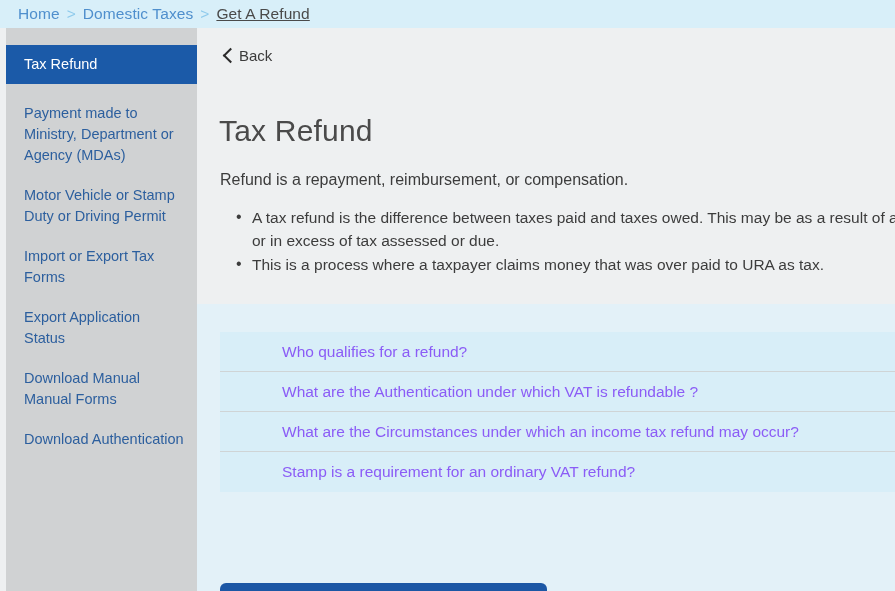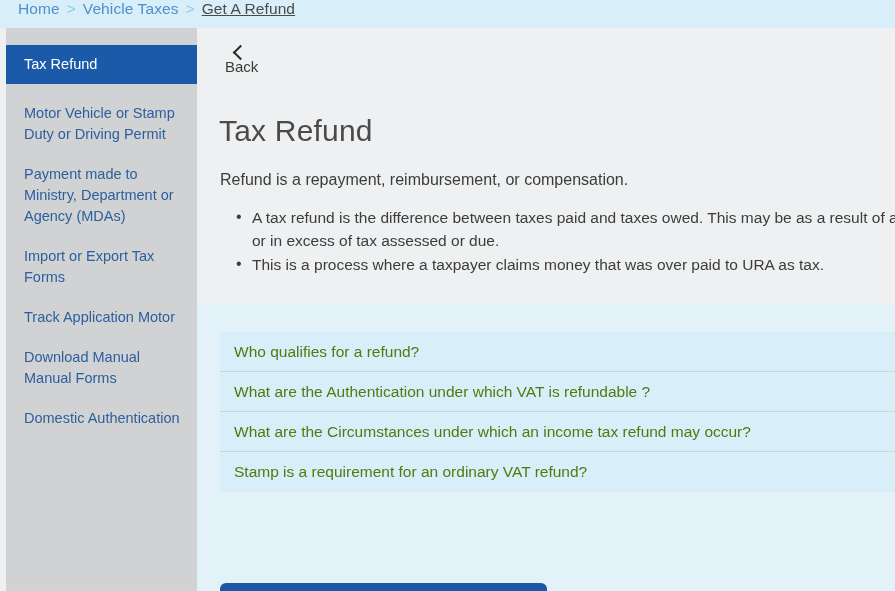"Home" .breadcrumb-bar { align-items: flex-start -> center }
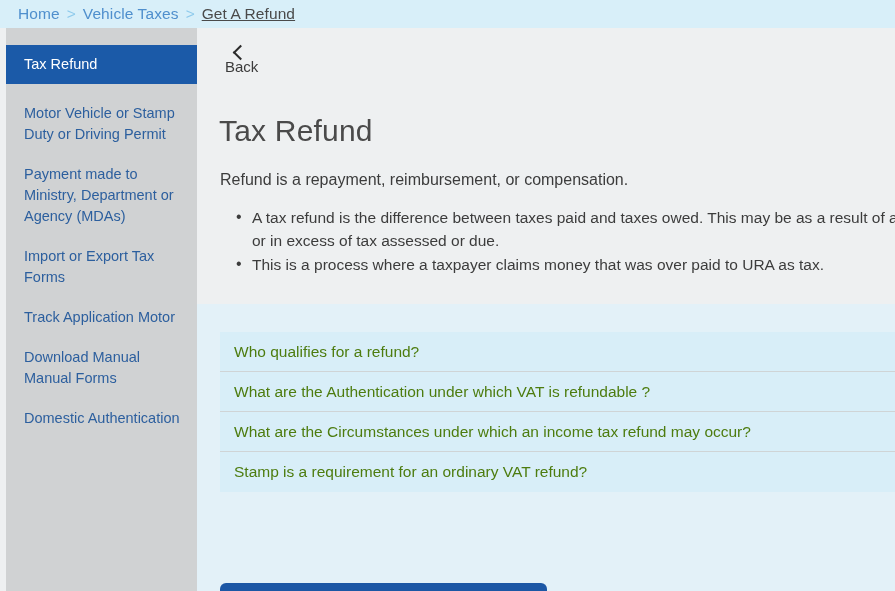"Vehicle Taxes" span.crumb { text: Vehicle -> Domestic }
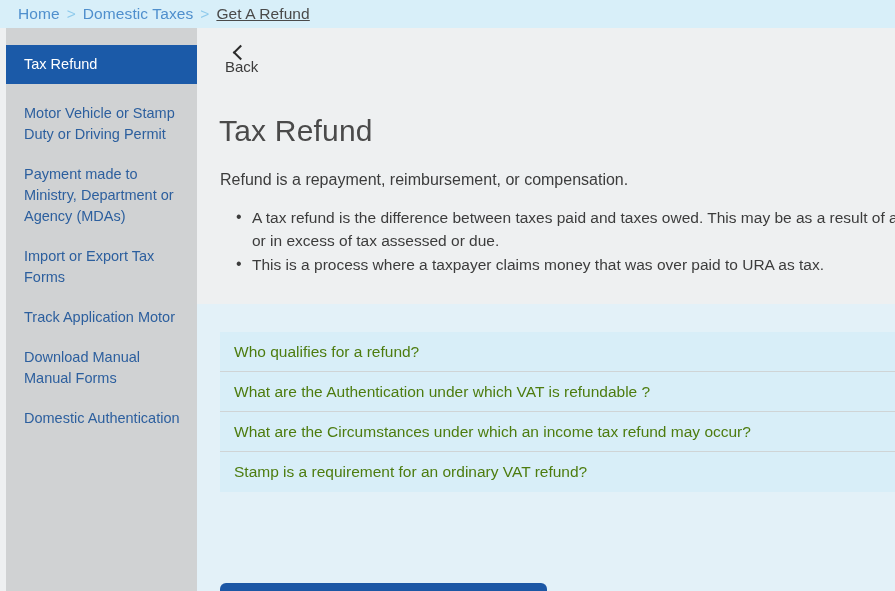"Back" .back-link { flex-direction: column -> none }
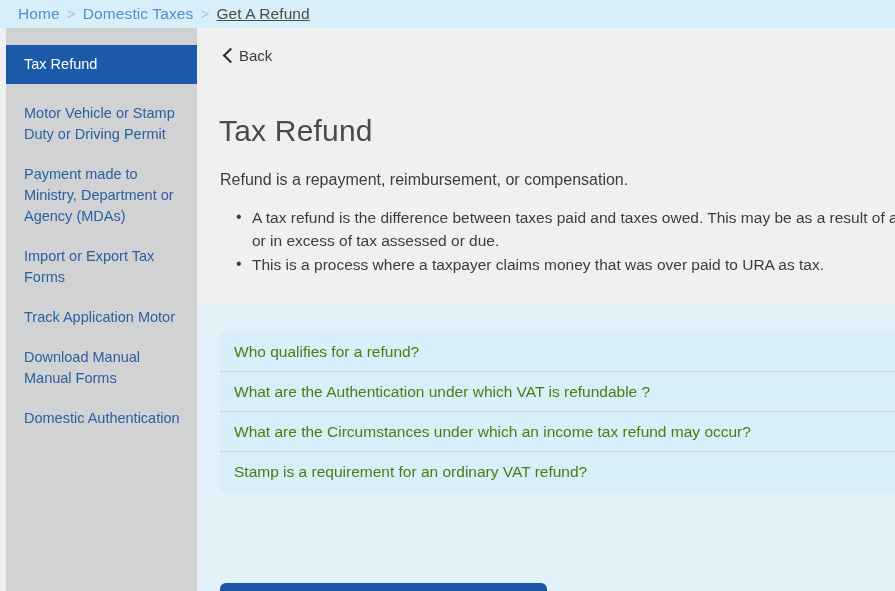"Motor Vehicle or Stamp Duty" div.side-item { order: before "Payment made to Ministry, Department" -> after "Payment made to Ministry, Department" }
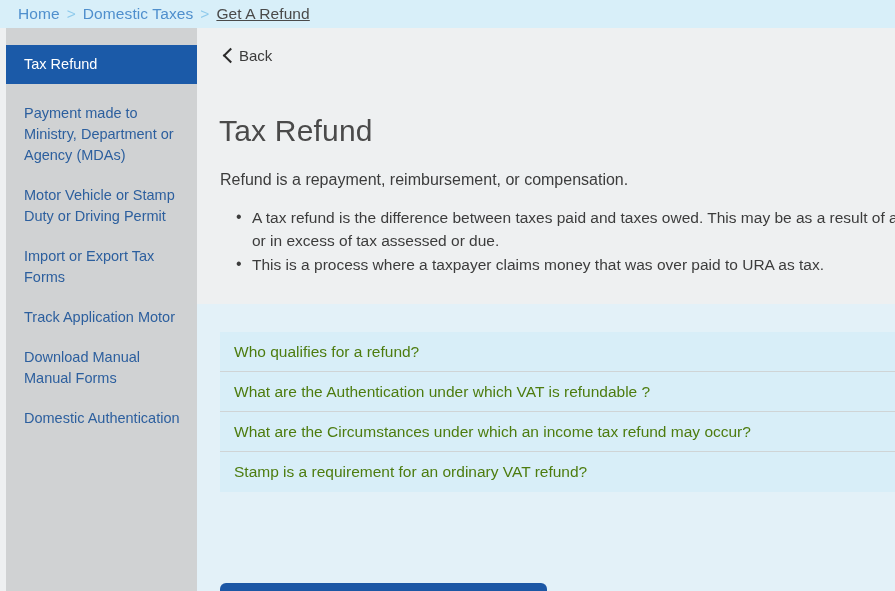"Track Application Motor" span { text: Track Application Motor -> Export Application Status }
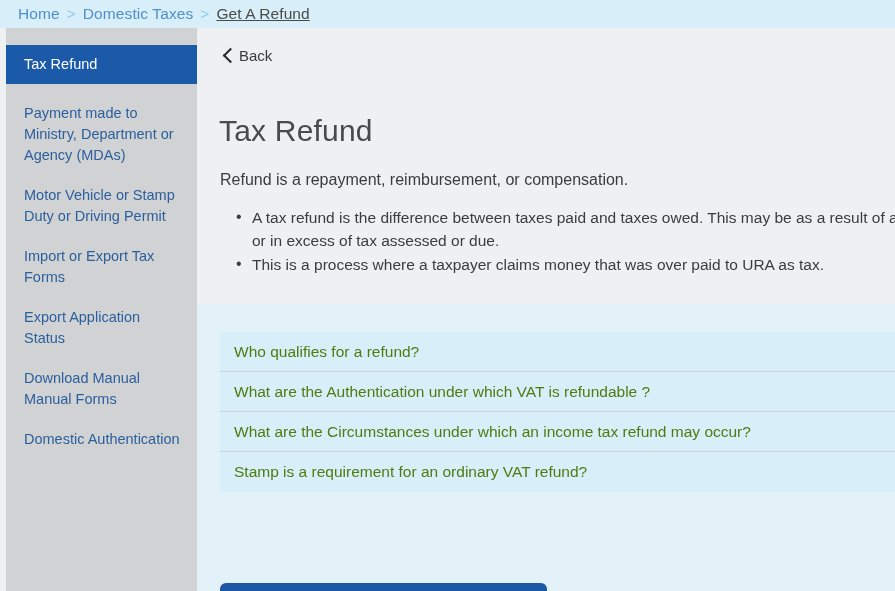"Who qualifies for a refund?" .acc-label { color: #4d7c0f -> #8b5cf6; margin-left: none -> 48px }
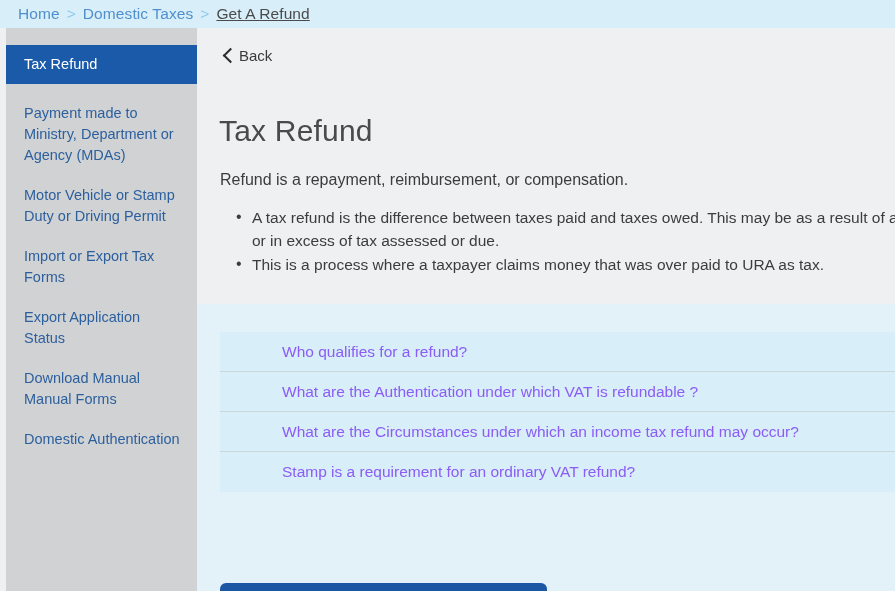"Domestic Authentication" span { text: Domestic -> Download }
